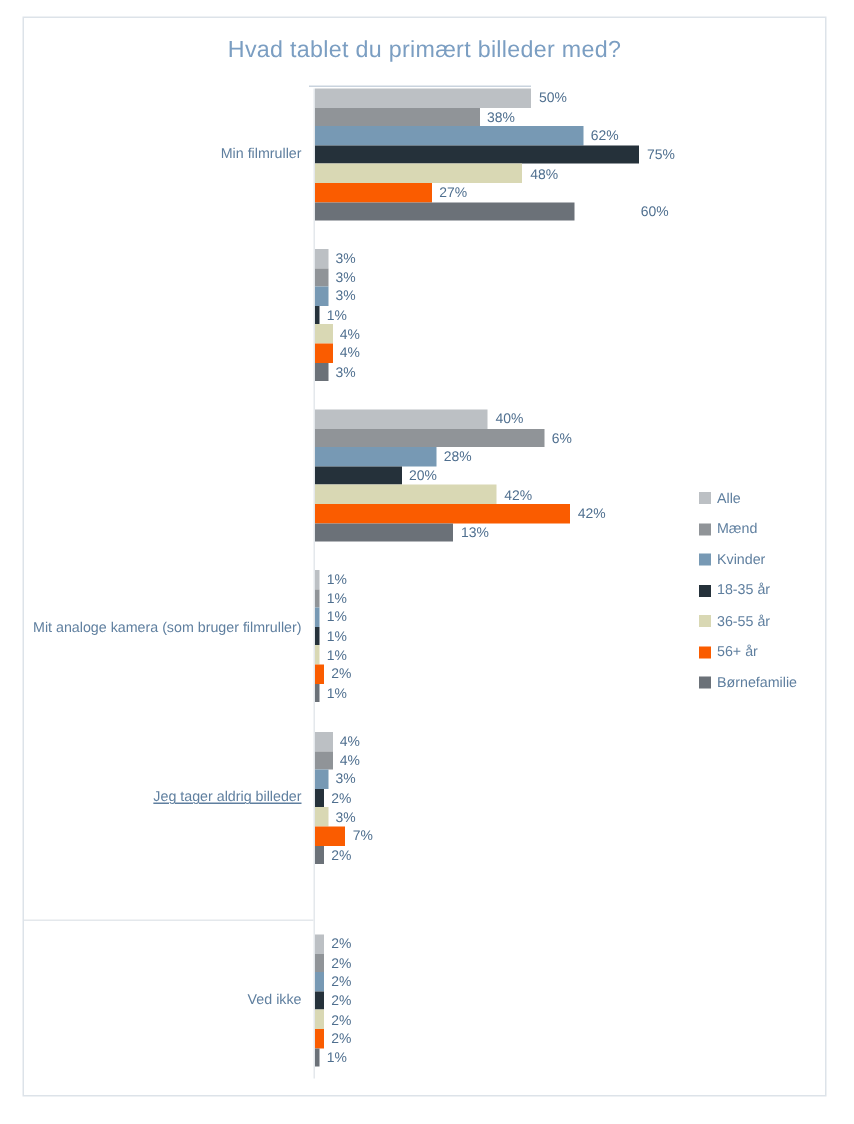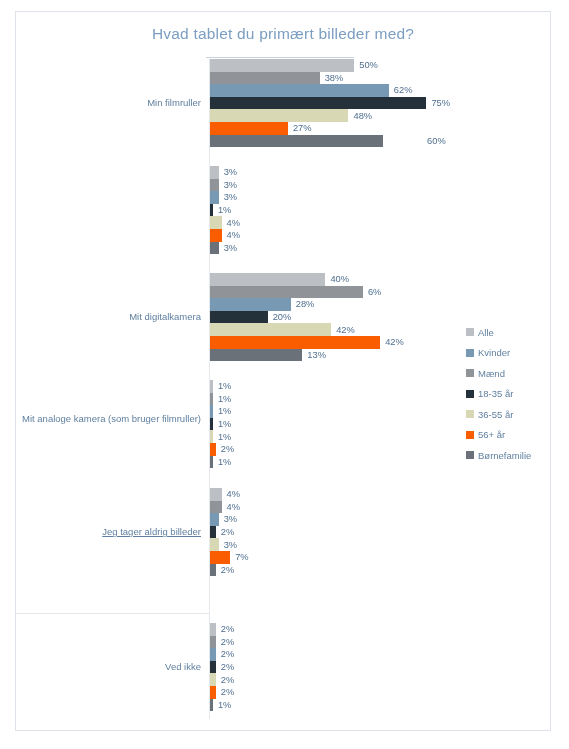"Mit digitalkamera" div.cat-label { html: <div>Mit digitalkamera</div> -> none }
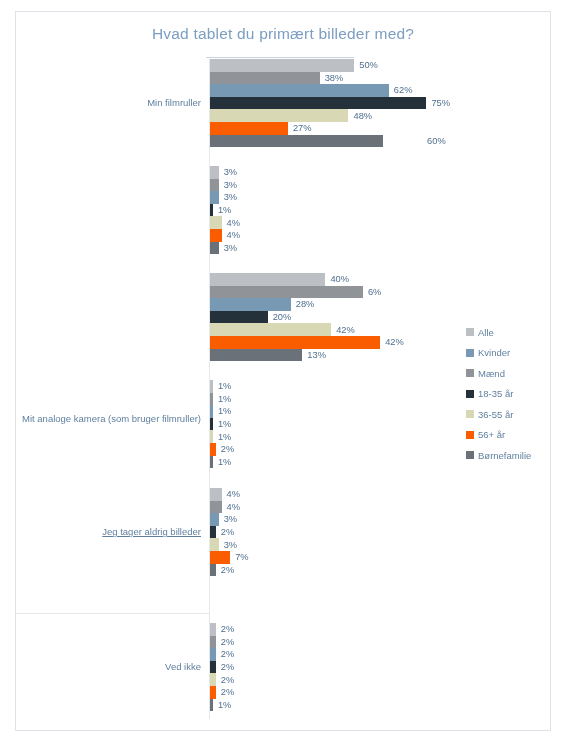"Kvinder" div.legend-item { order: before "Mænd" -> after "Mænd" }
